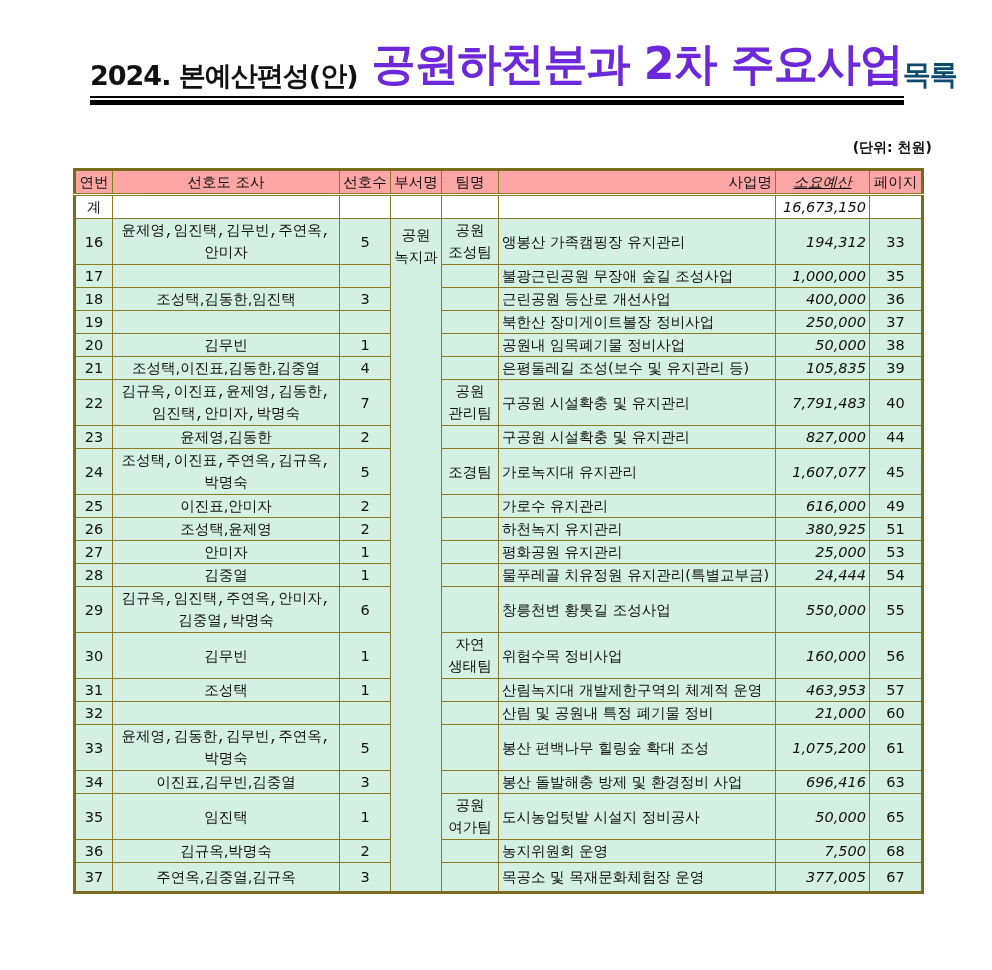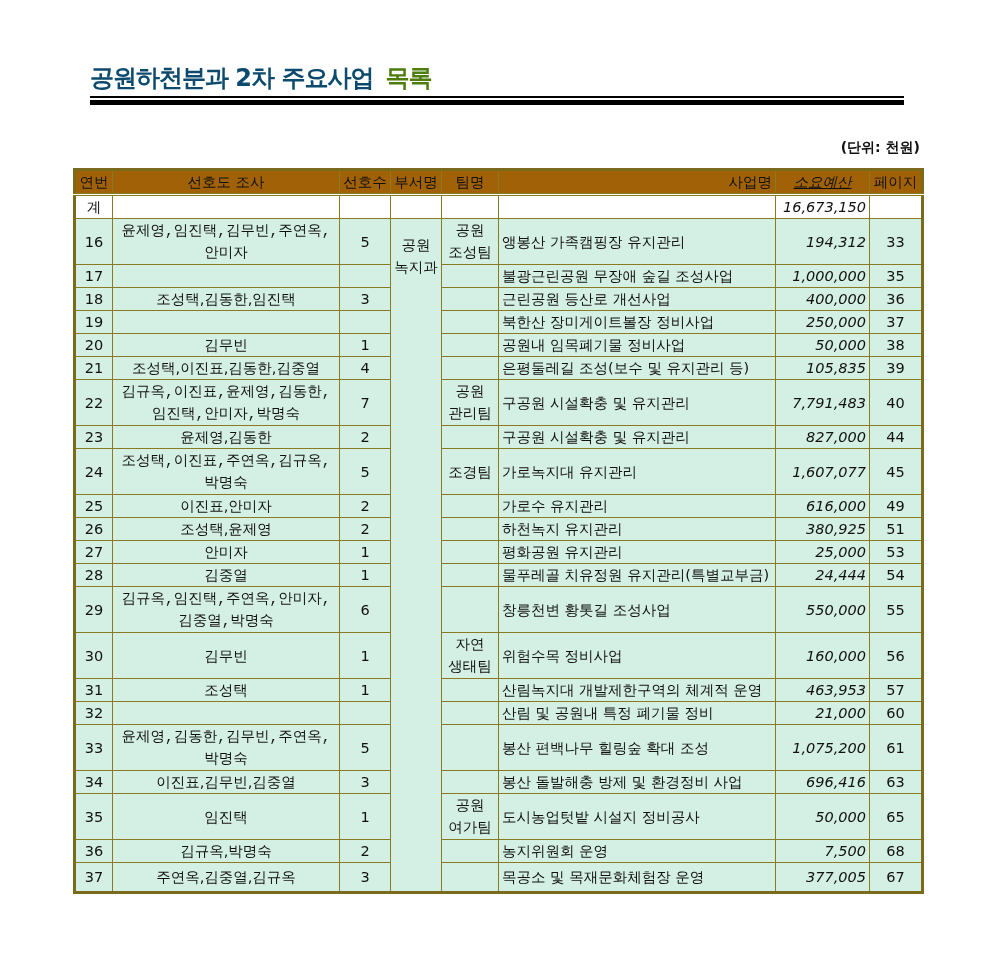"2024. 본예산편성(안)" span.t1 { html: none -> <span>2024. 본예산편성(안)</span> }
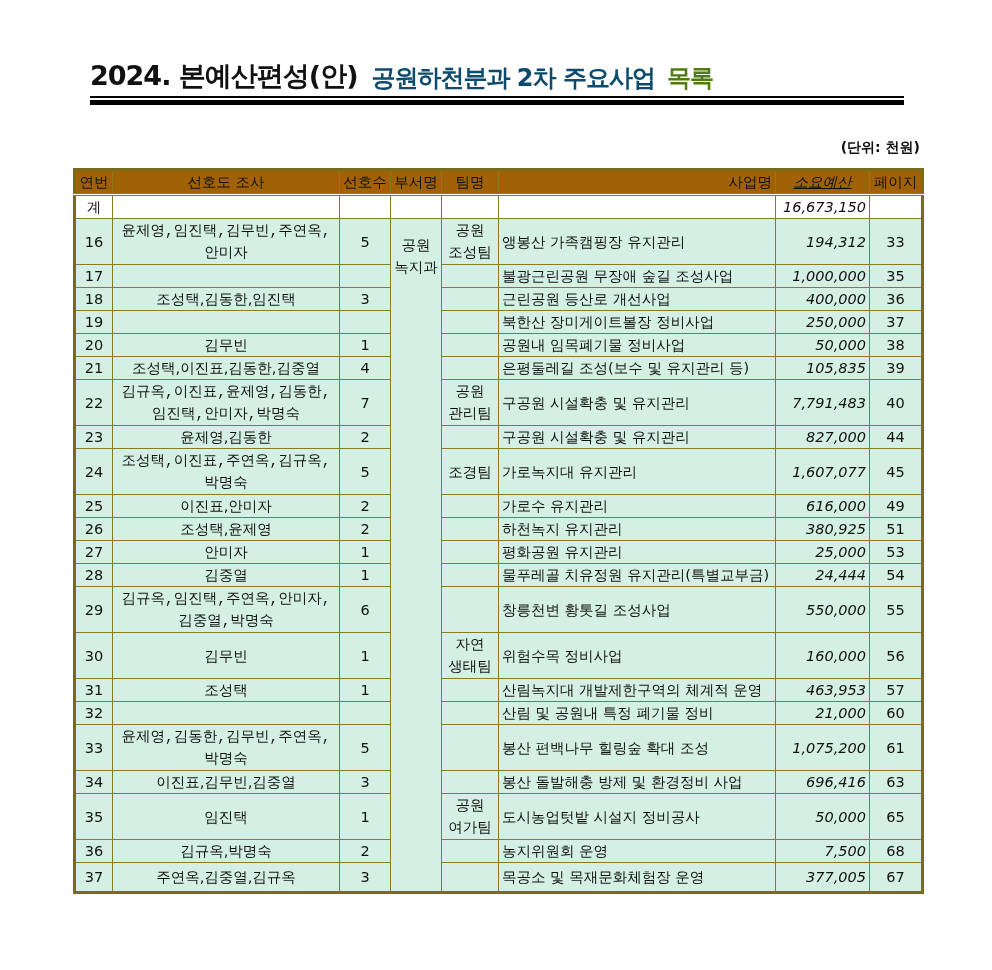"공원하천분과 2차 주요사업" .title .t2 { color: #0c4a6e -> #6d28d9; font-size: 24px -> 44px; margin-right: 12px -> none }
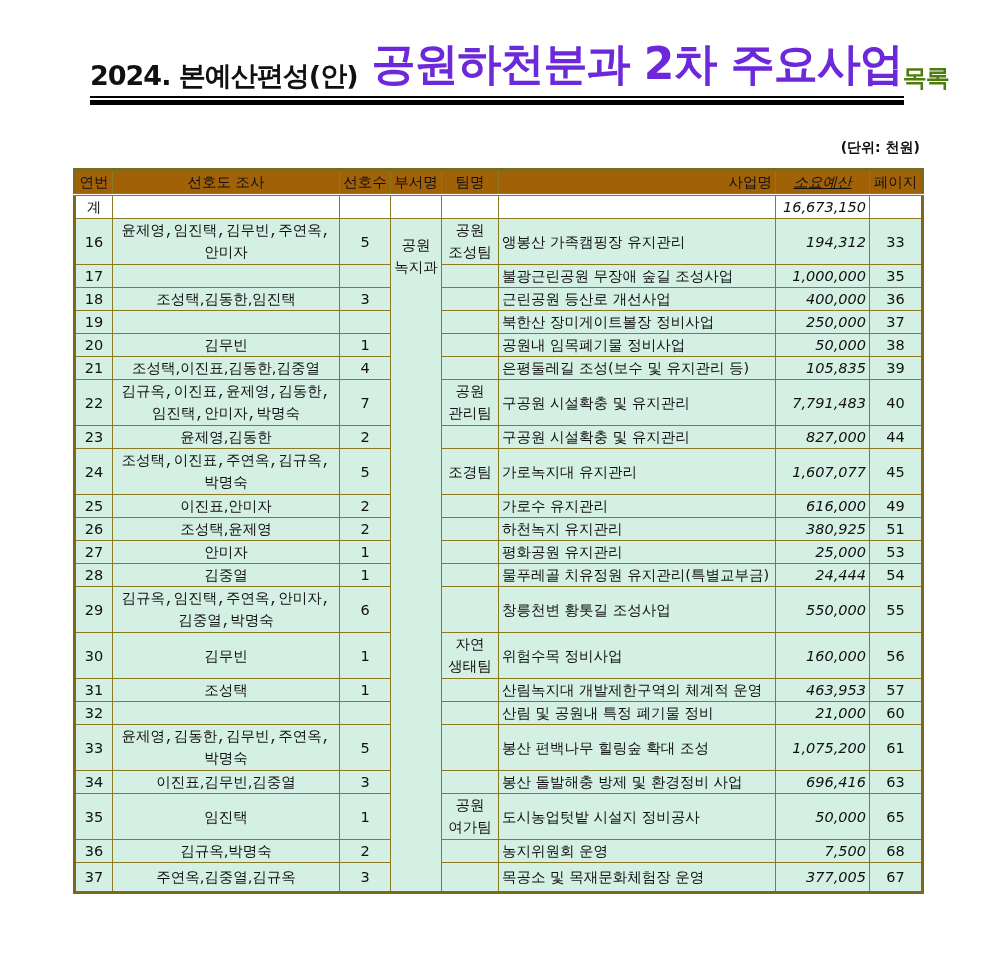"목록" .title .t3 { color: #4d7c0f -> #0c4a6e; font-size: 24px -> 28px }
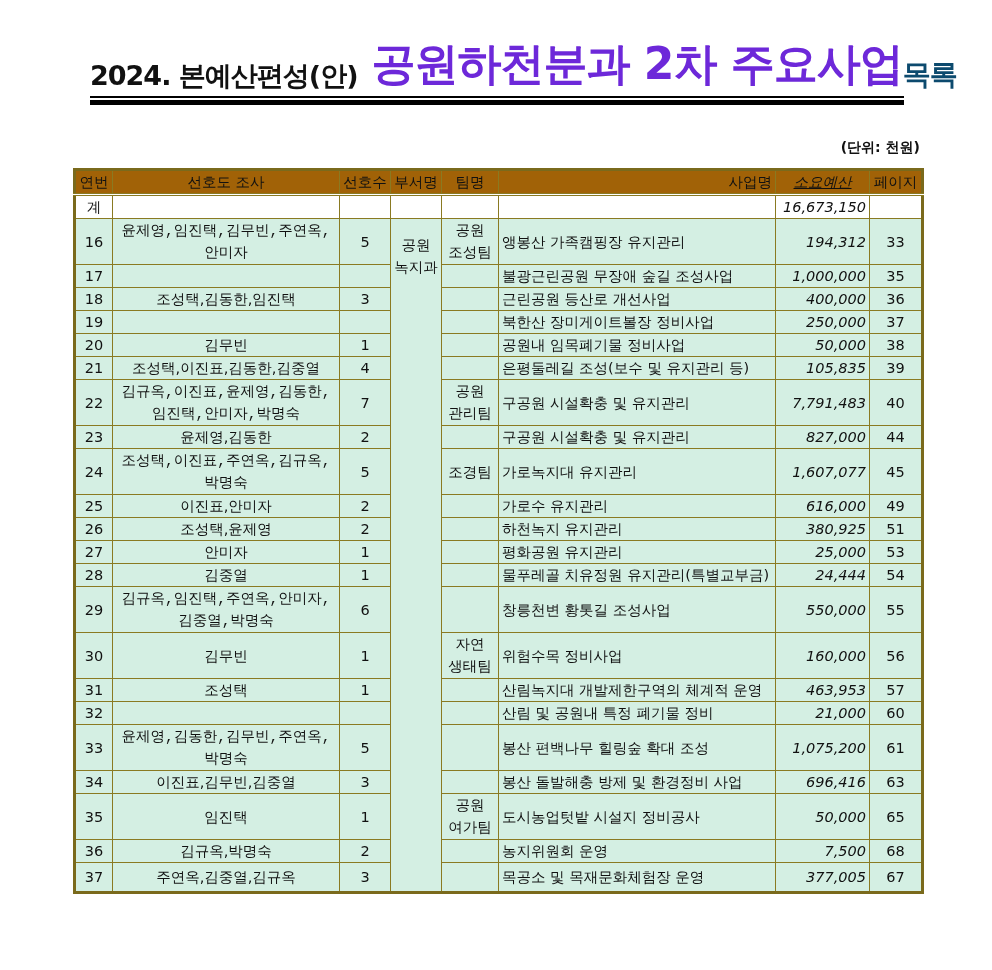"(단위: 천원)" .unit { right: 72px -> 60px }
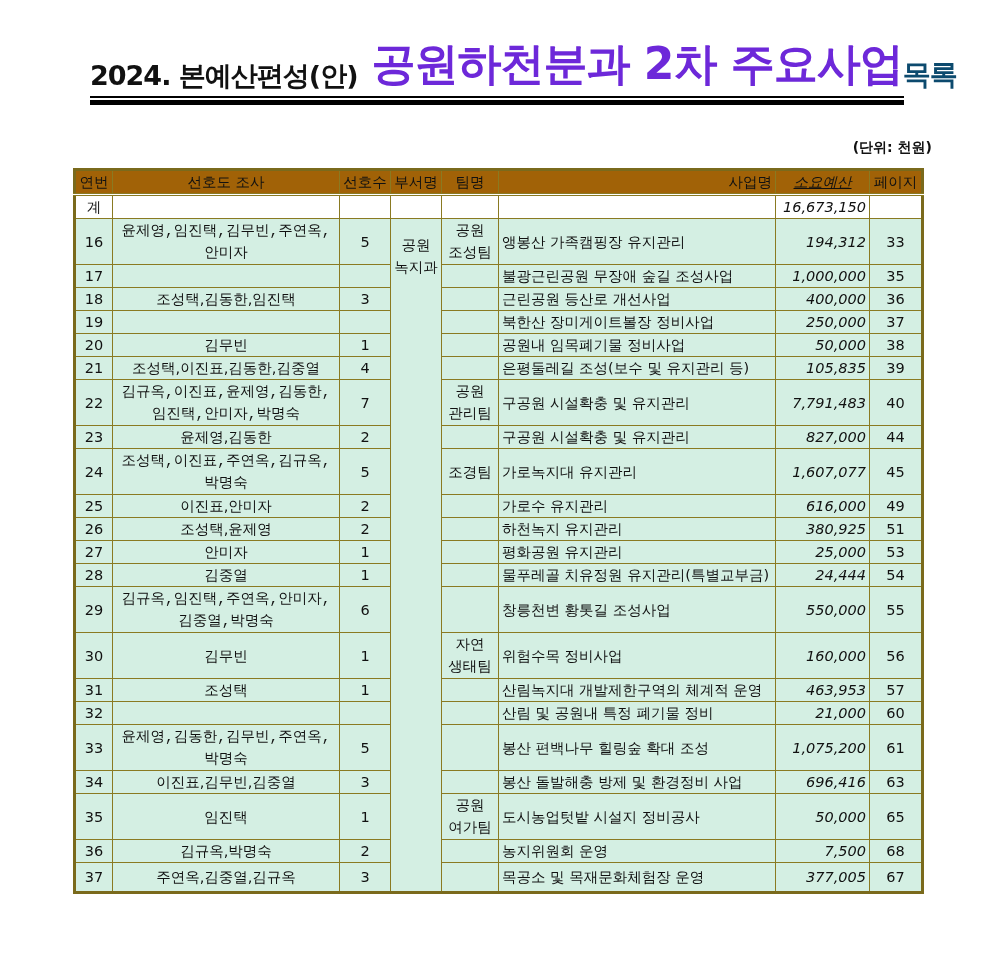"연번" table.main thead th { background: #a16207 -> #fca5a5 }
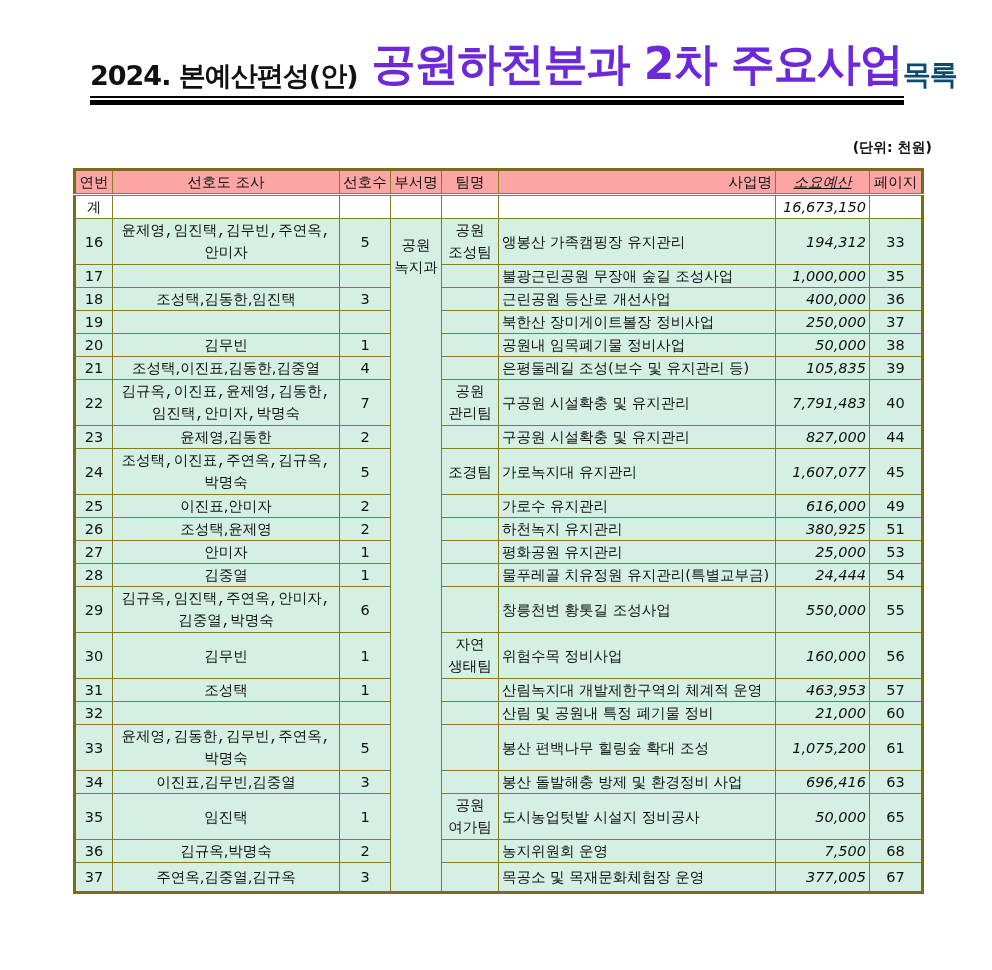"공원 녹지과" td.c-dept { padding-top: 16px -> 6px }
